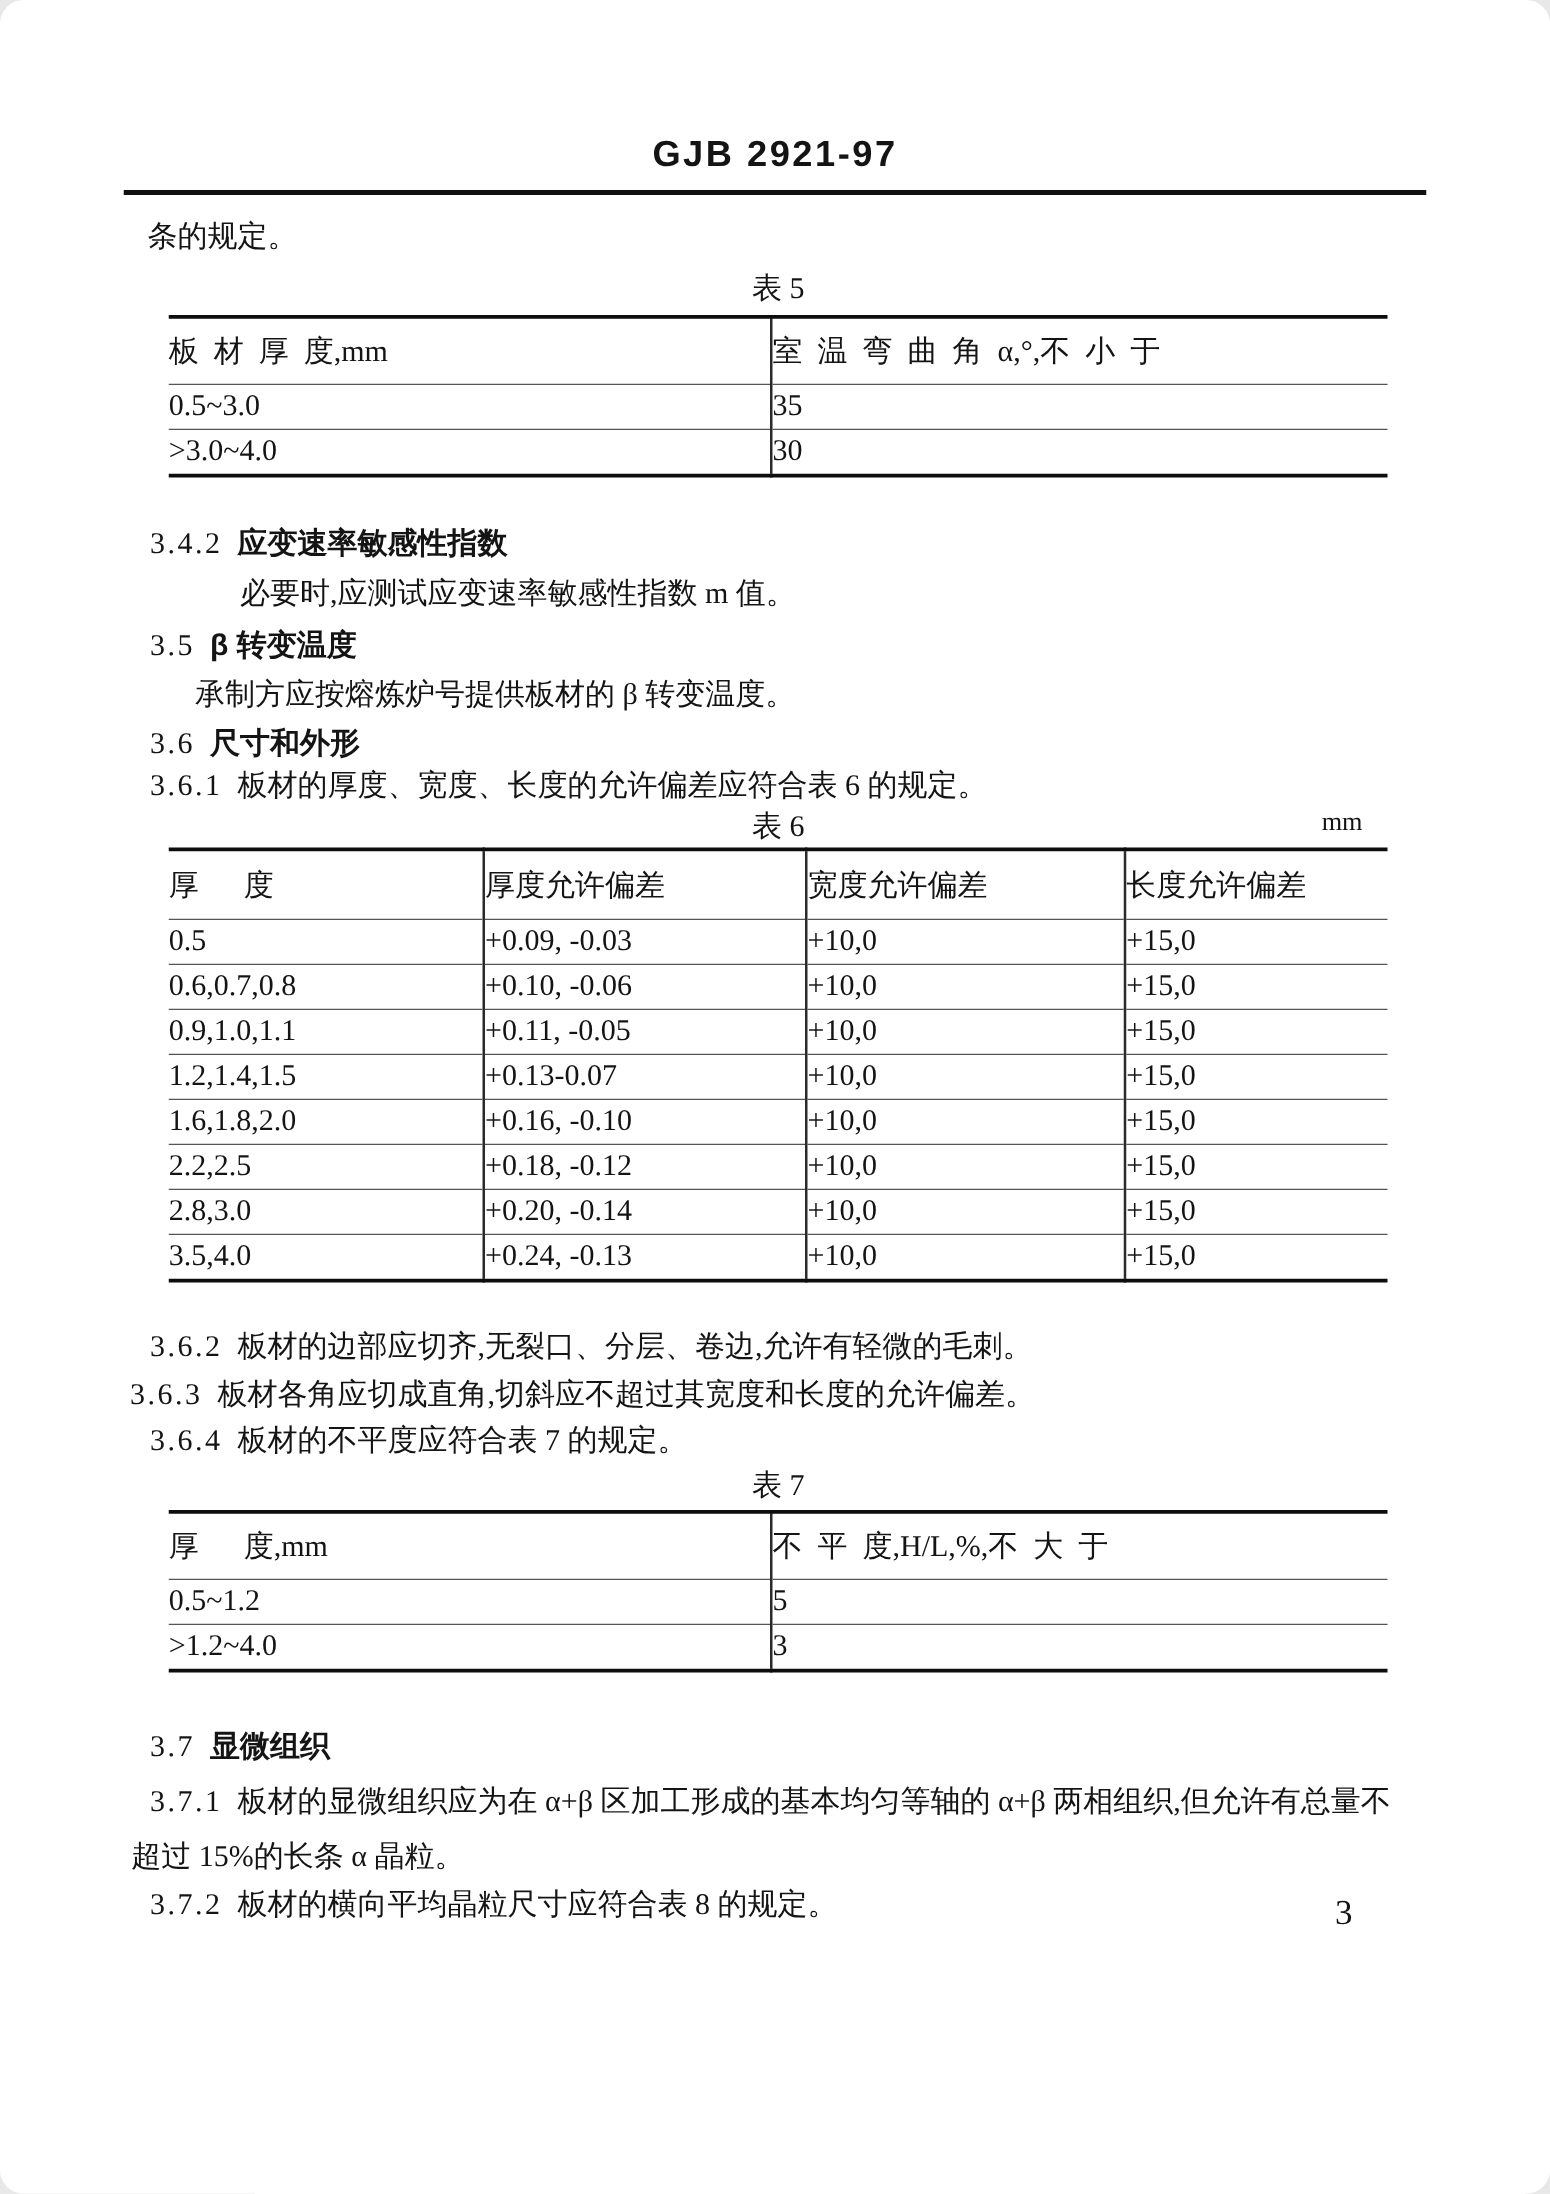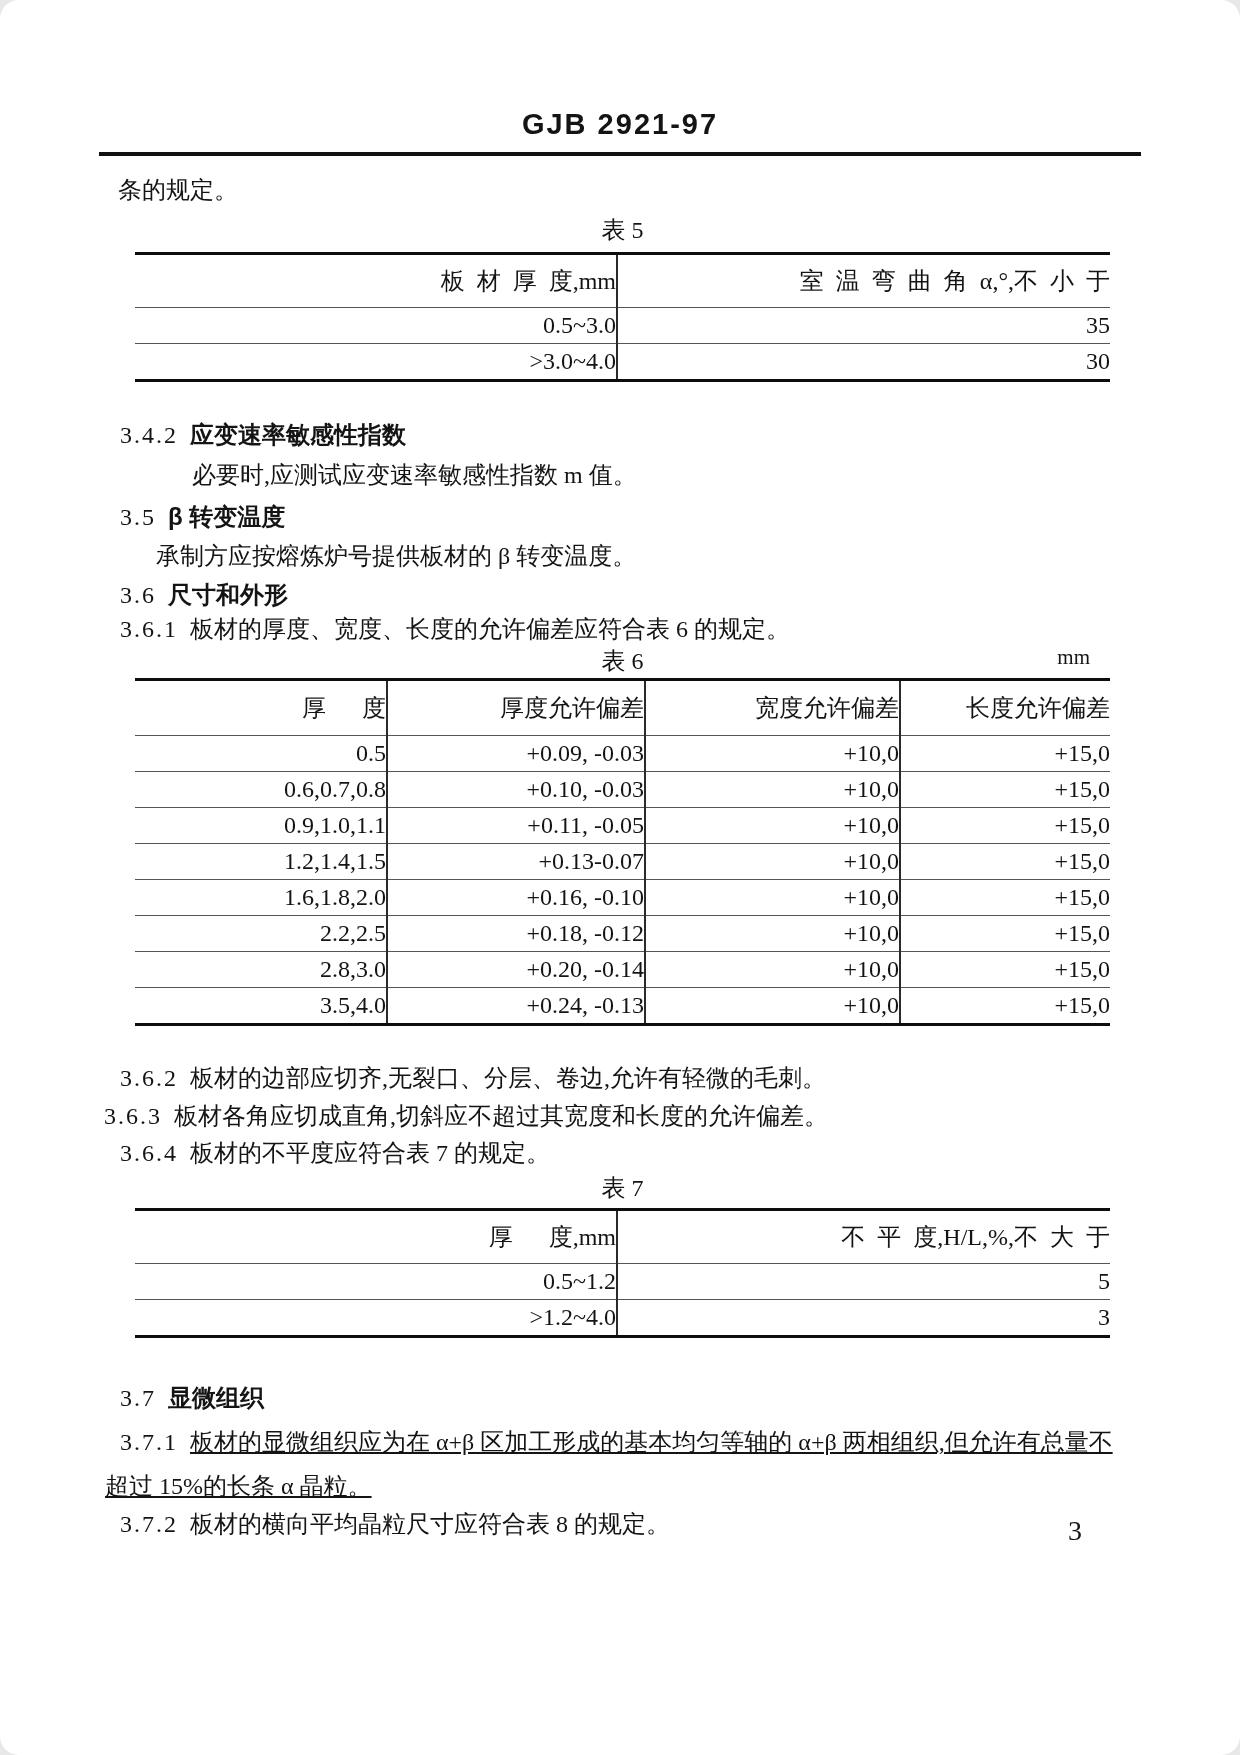"板 材 厚 度,mm" table.stdtable td { text-align: right -> left }
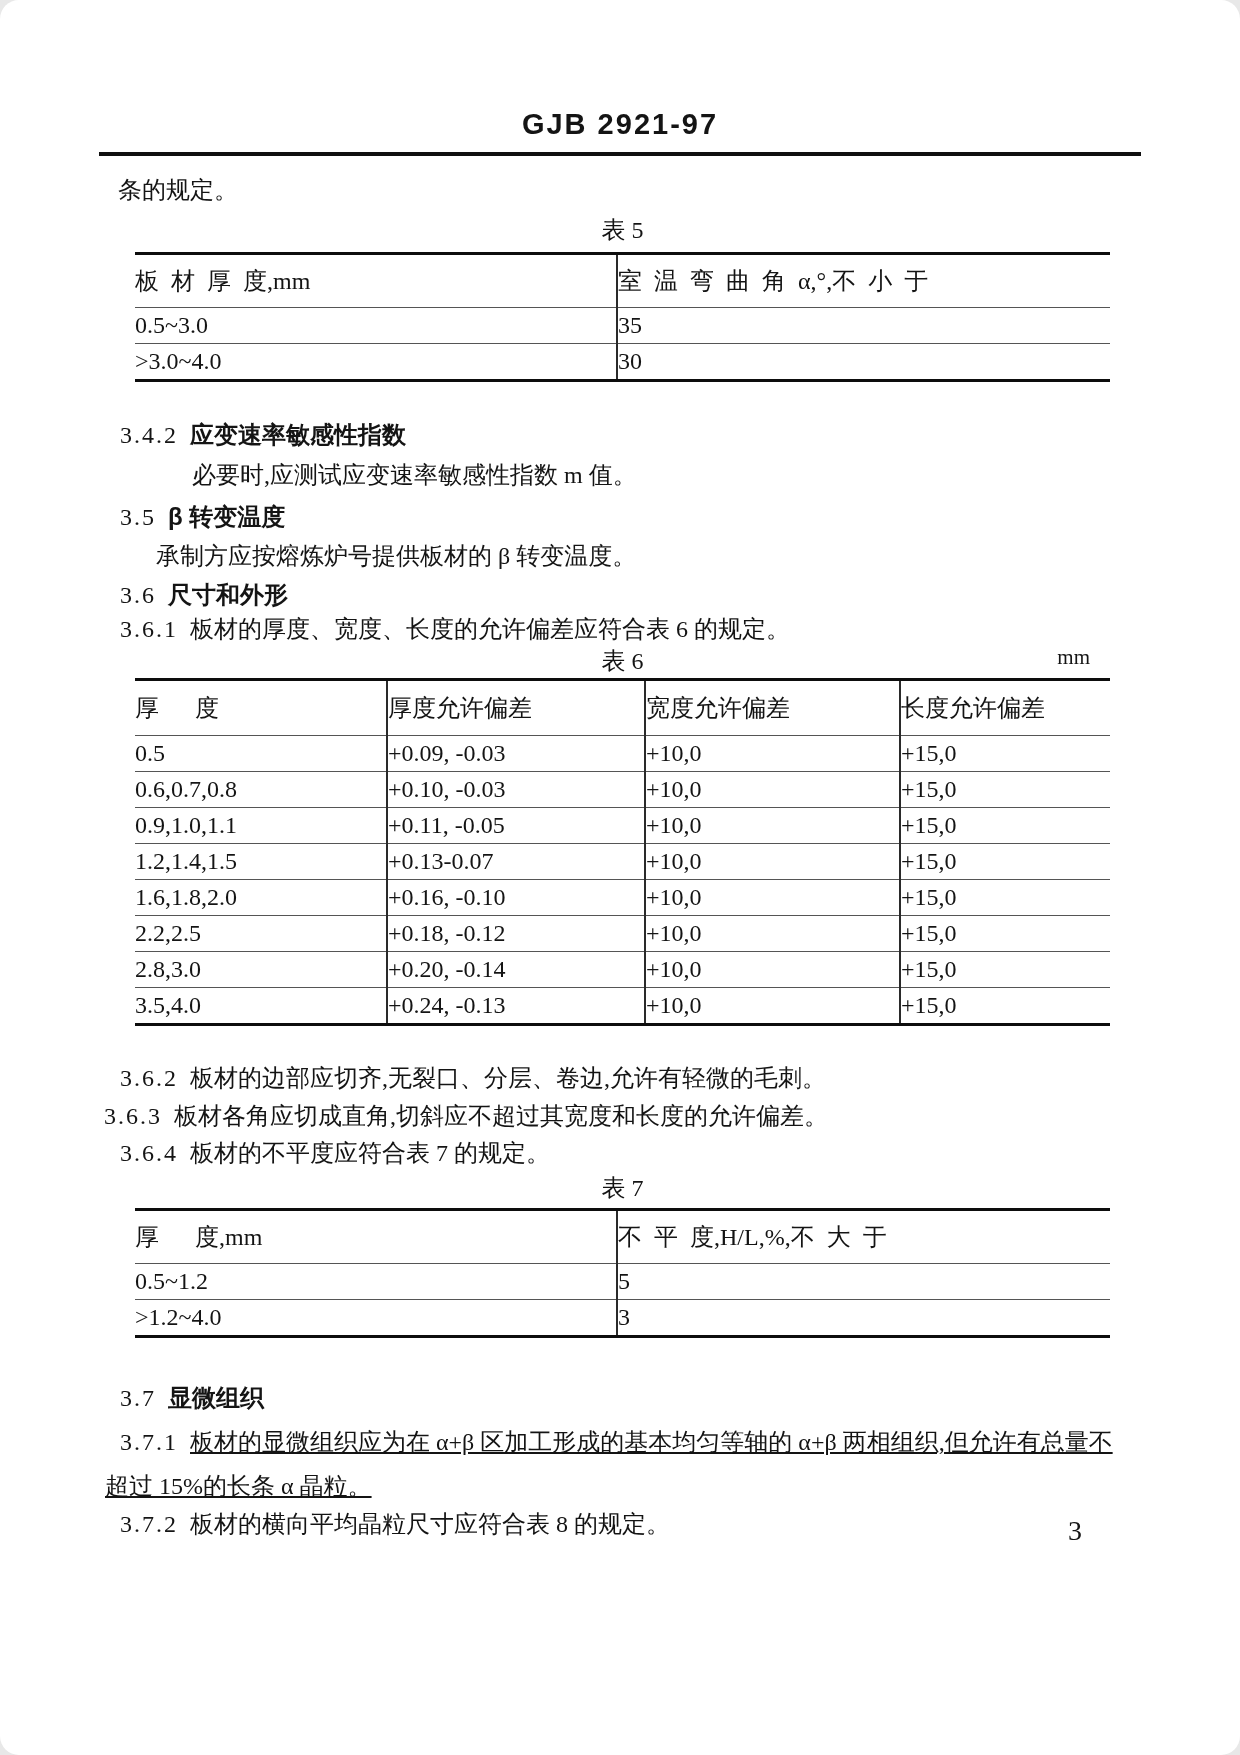"+0.10, -0.03" td { text: -0.03 -> -0.06 }
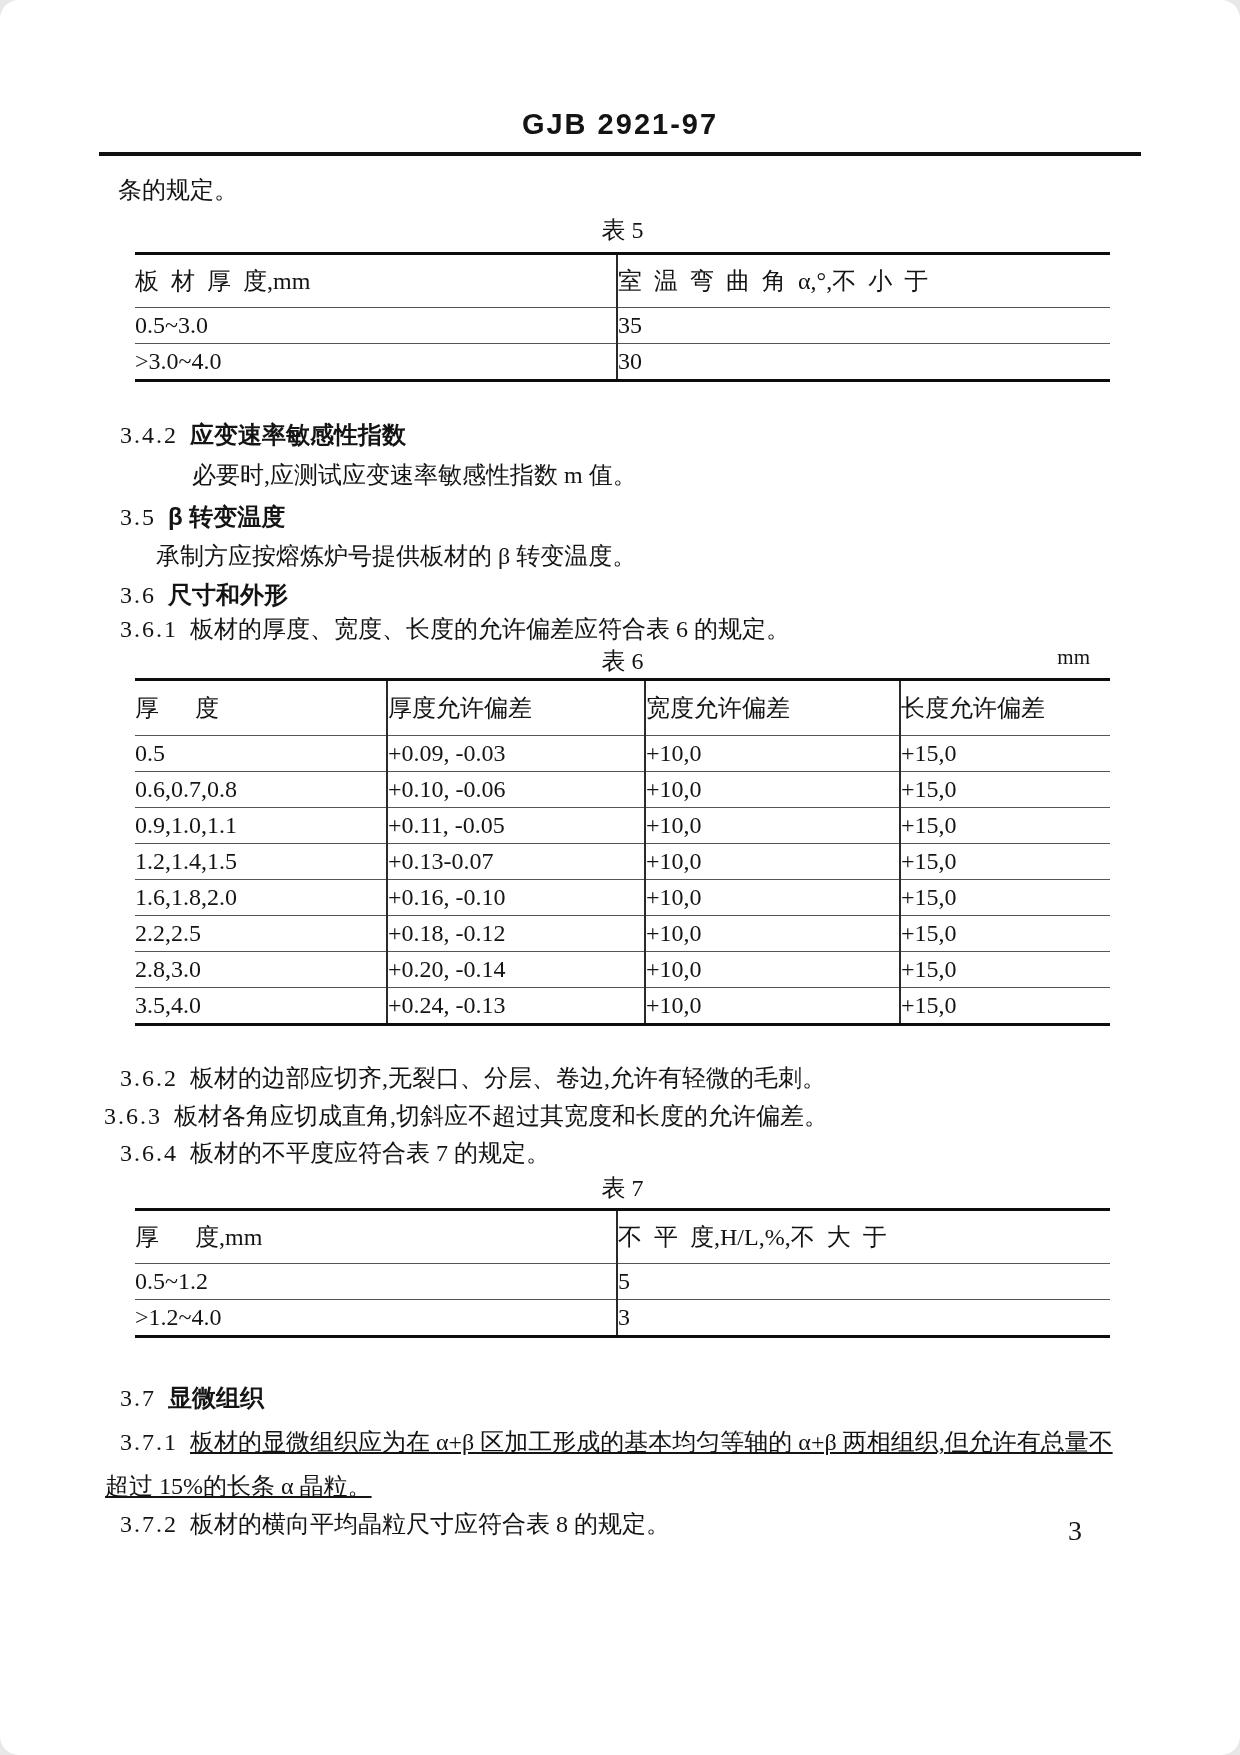"3.7.1 板材的显微组织应为在 α+β 区加工形成的基本均匀等轴的 α+β" .wrap { text-decoration: underline -> none }
